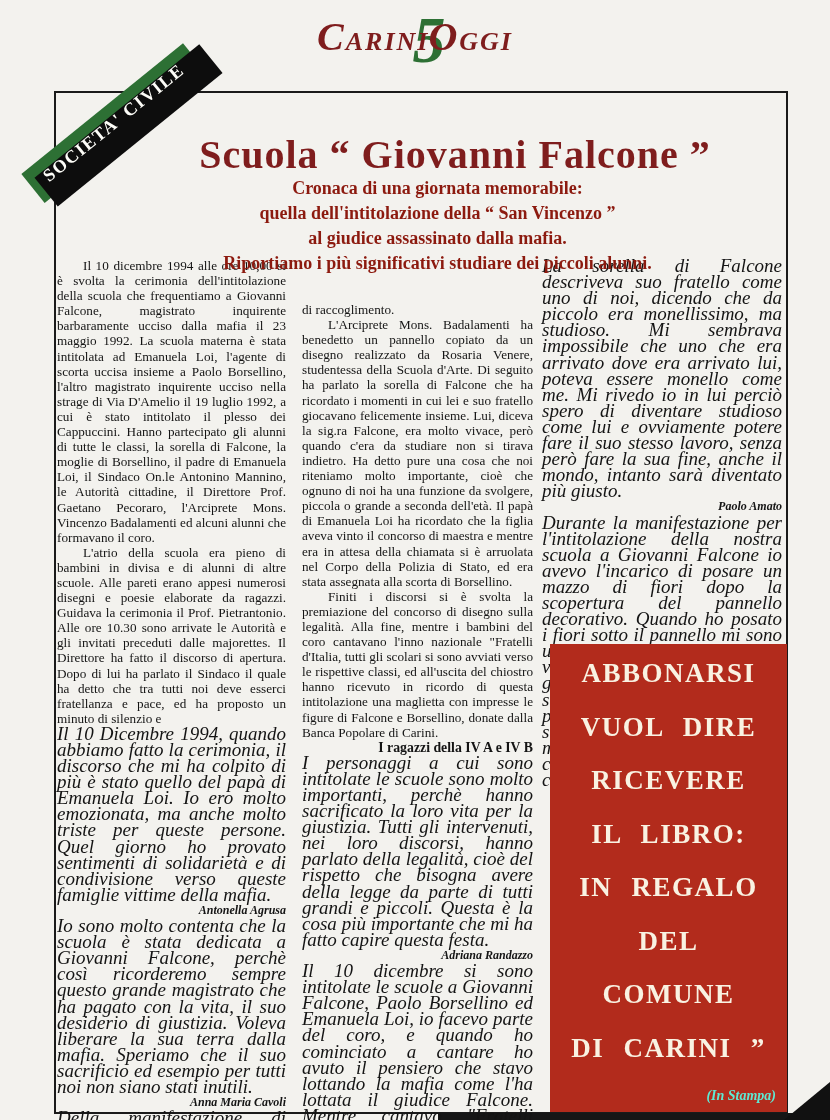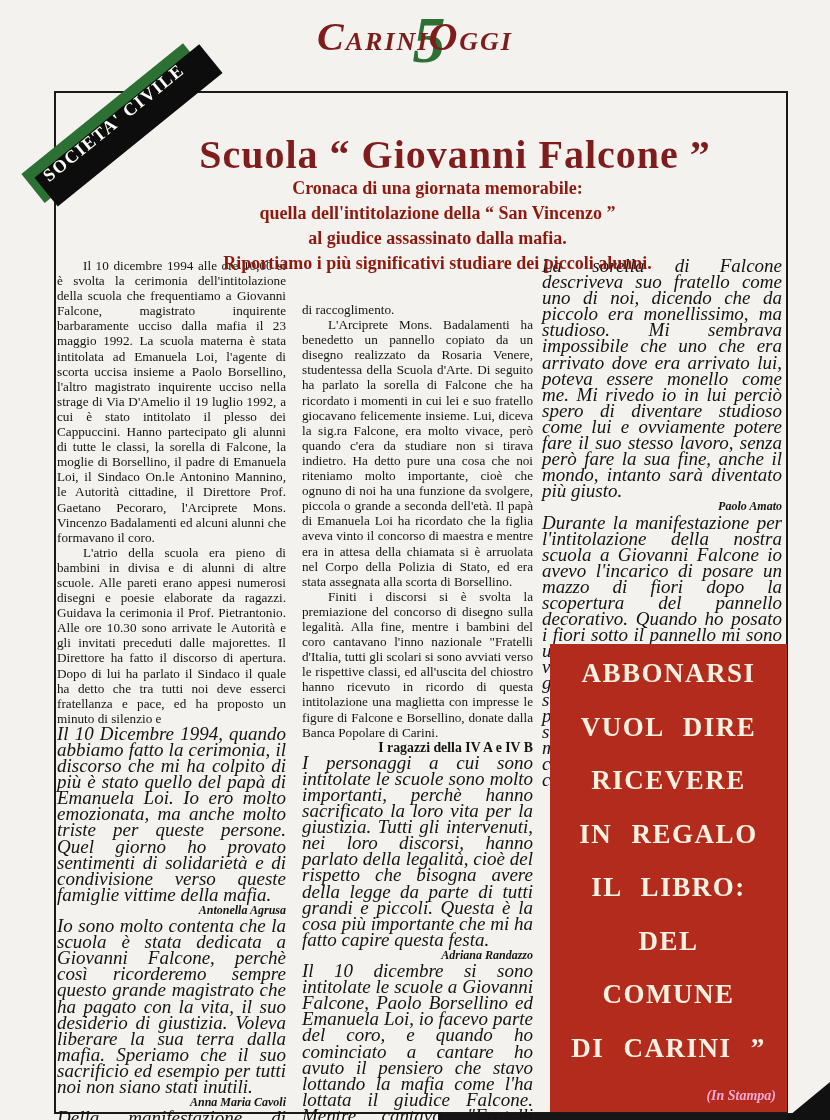"IN REGALO" div.ad-line { order: before "IL LIBRO:" -> after "IL LIBRO:" }
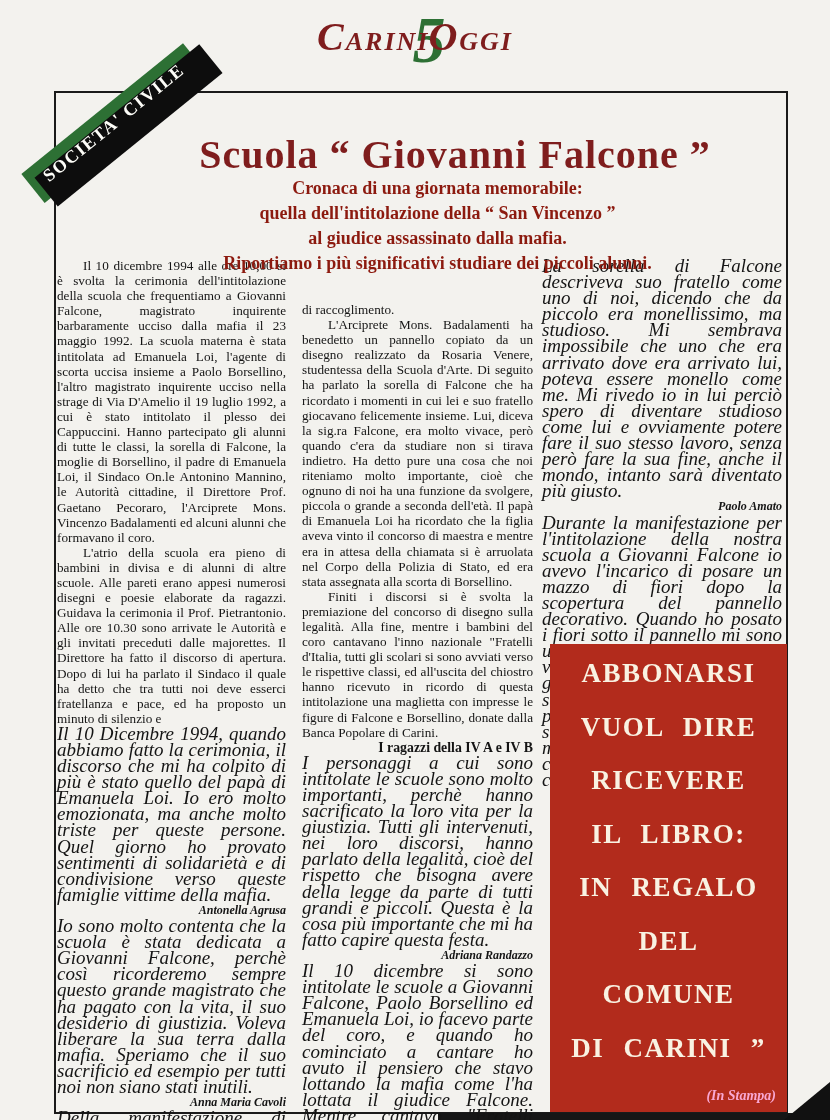"(In Stampa)" .ad-note { color: #f9a8d4 -> #5eead4 }
